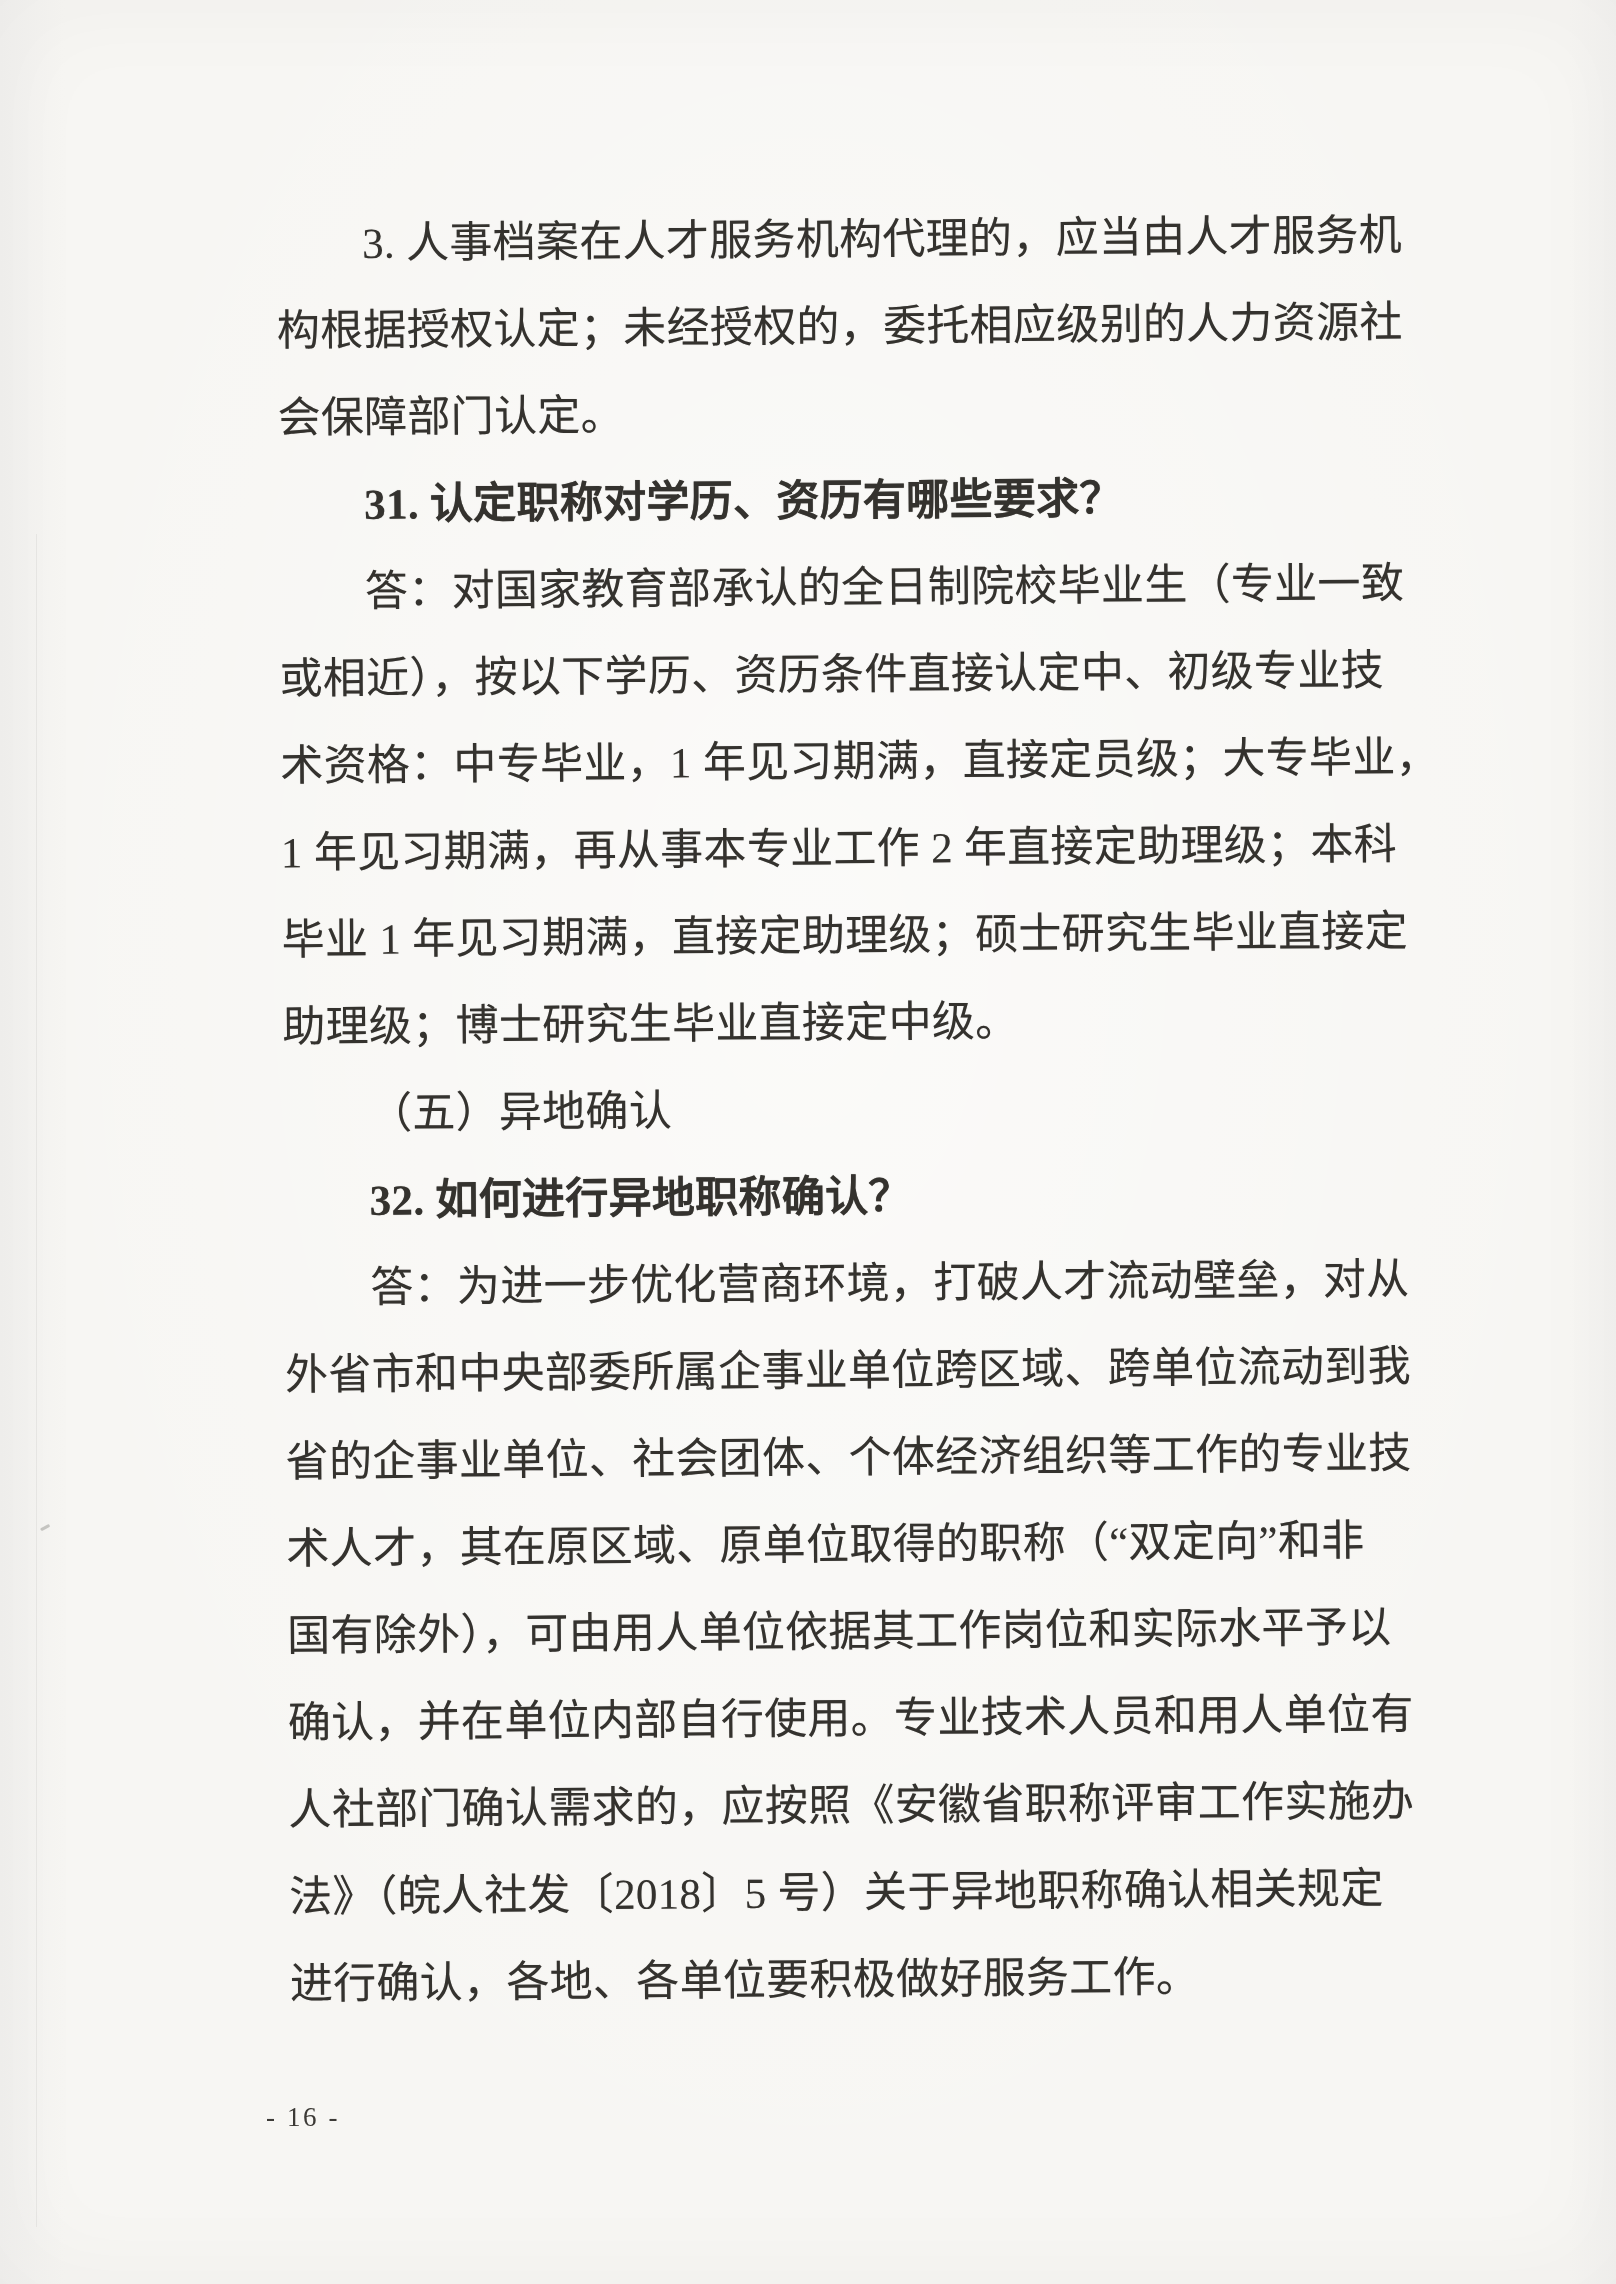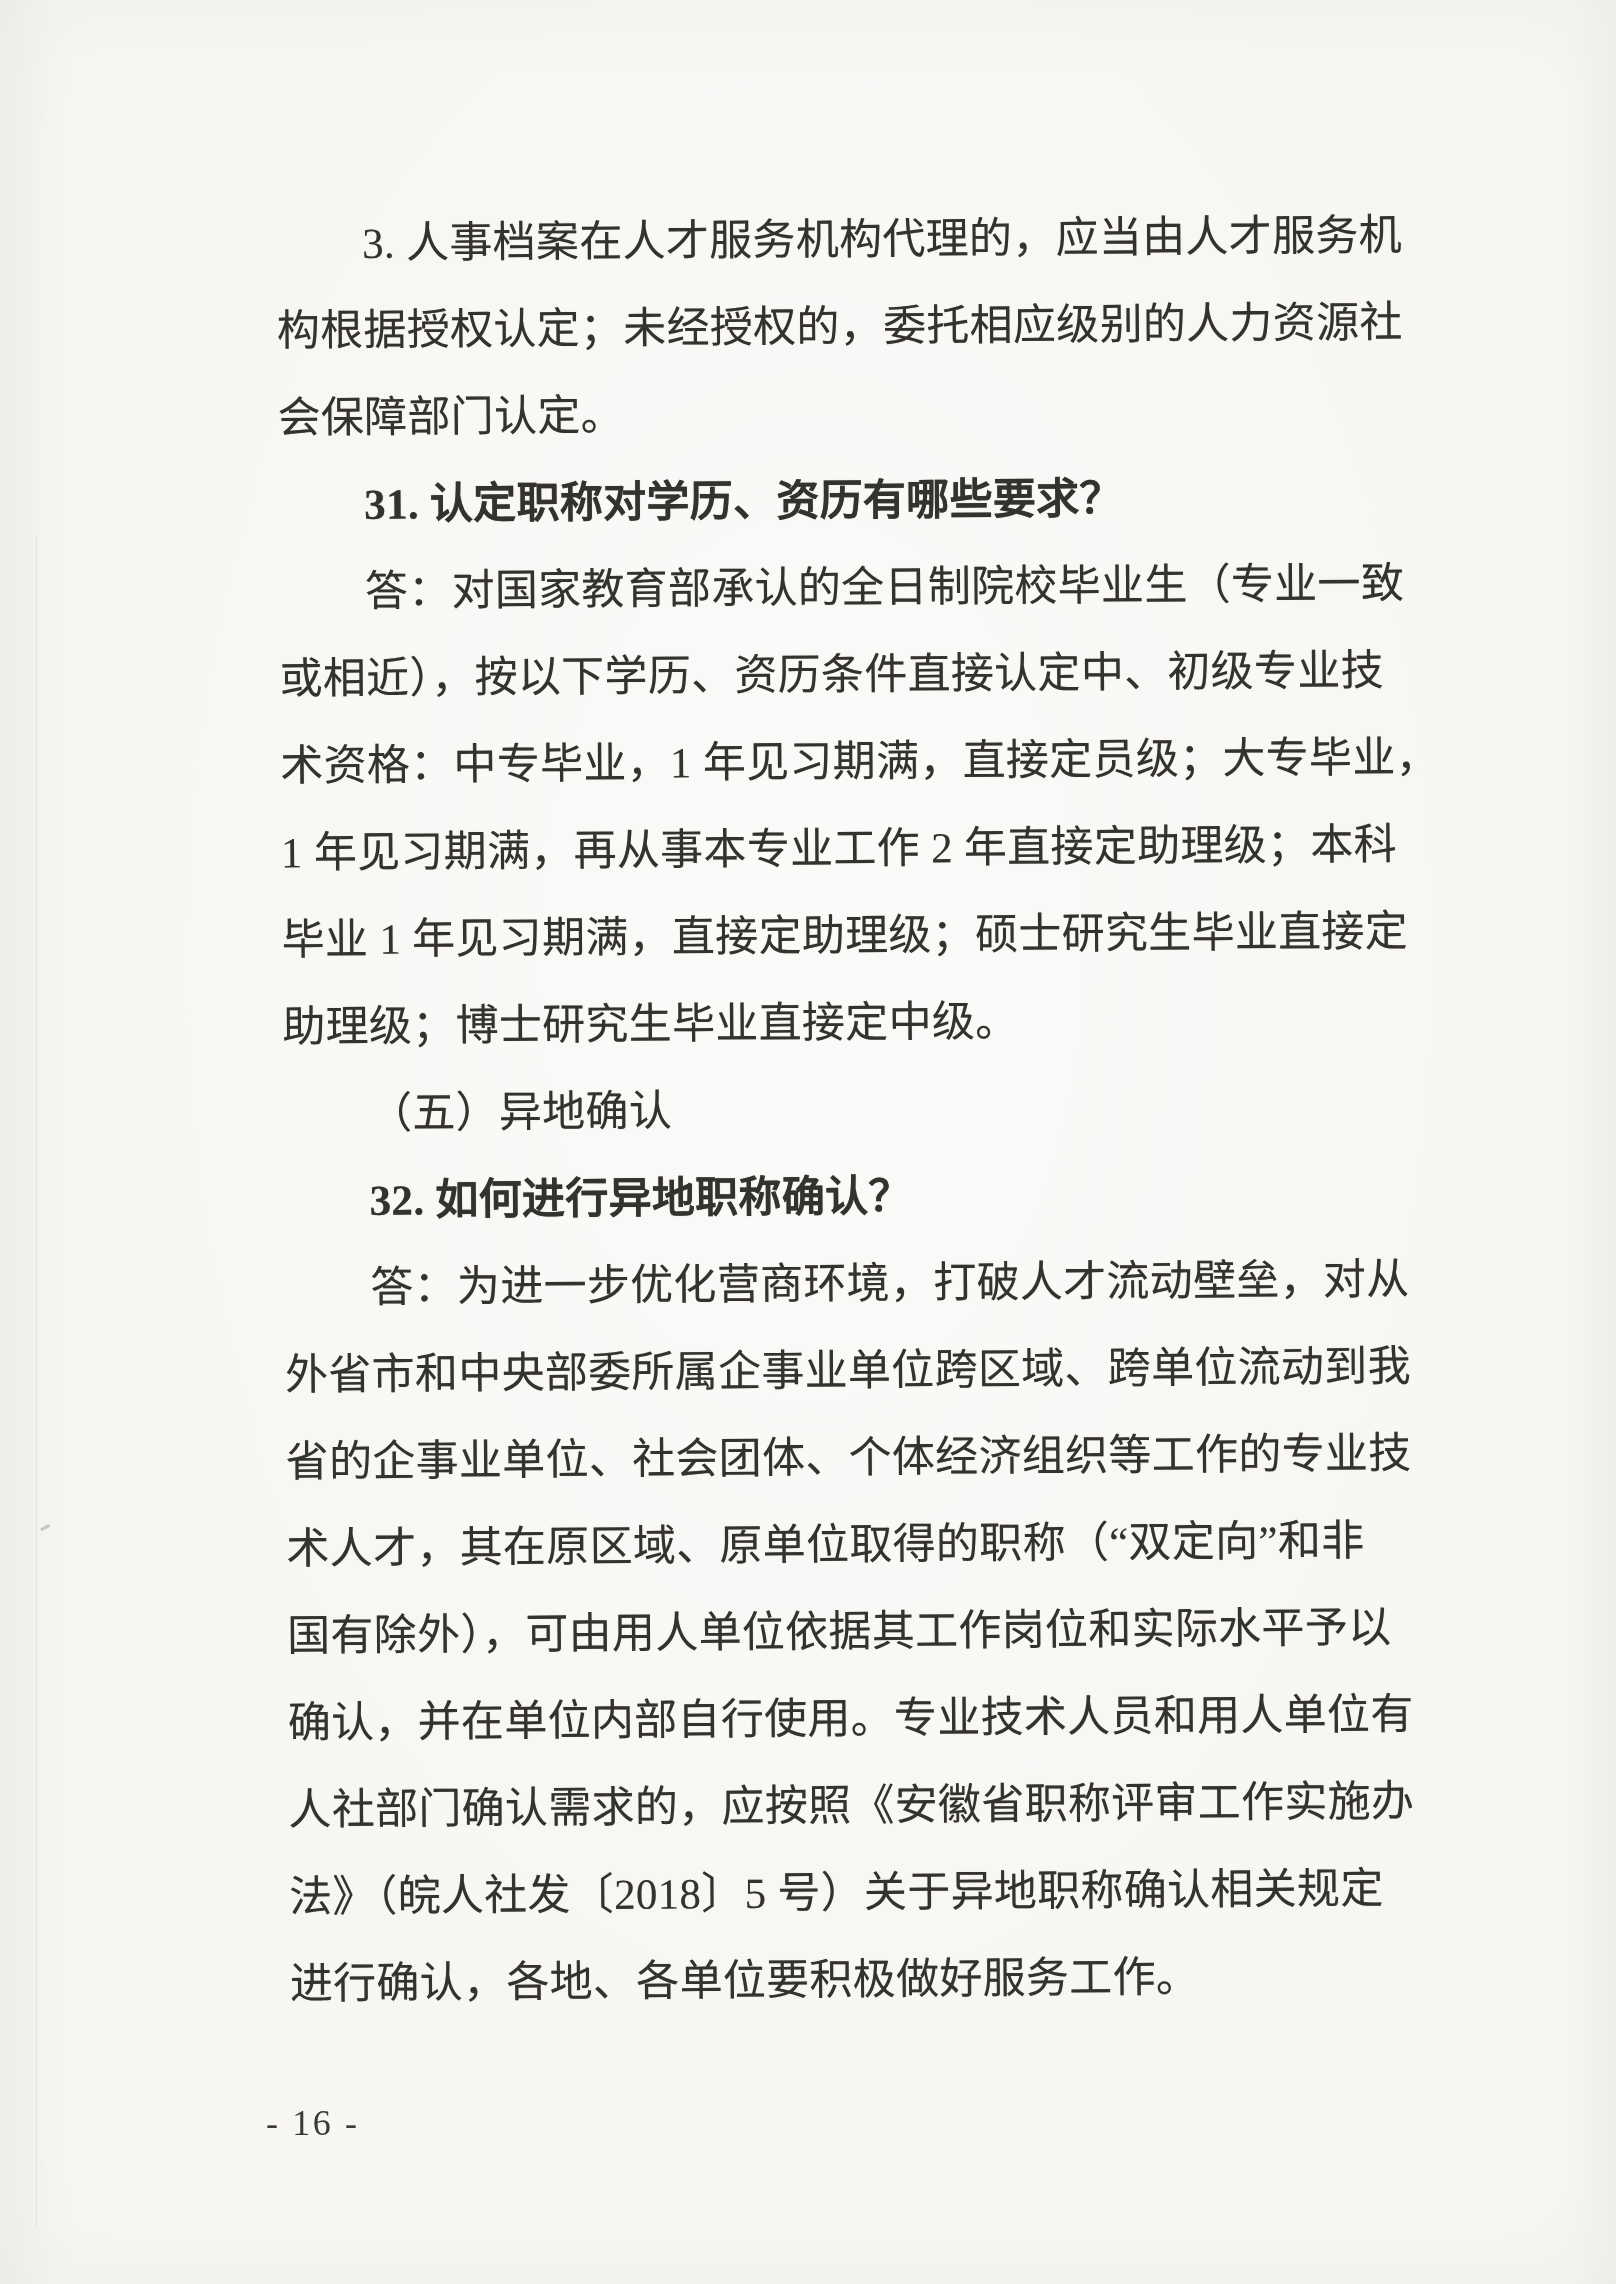"- 16 -" .pagenum { font-size: 36px -> 27px }
